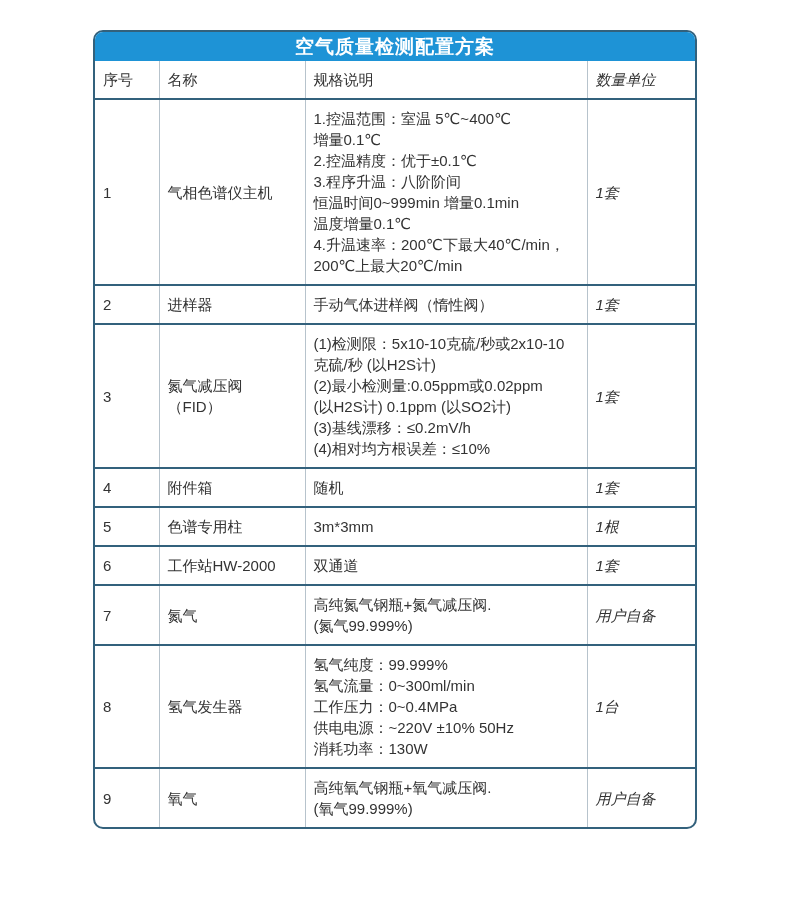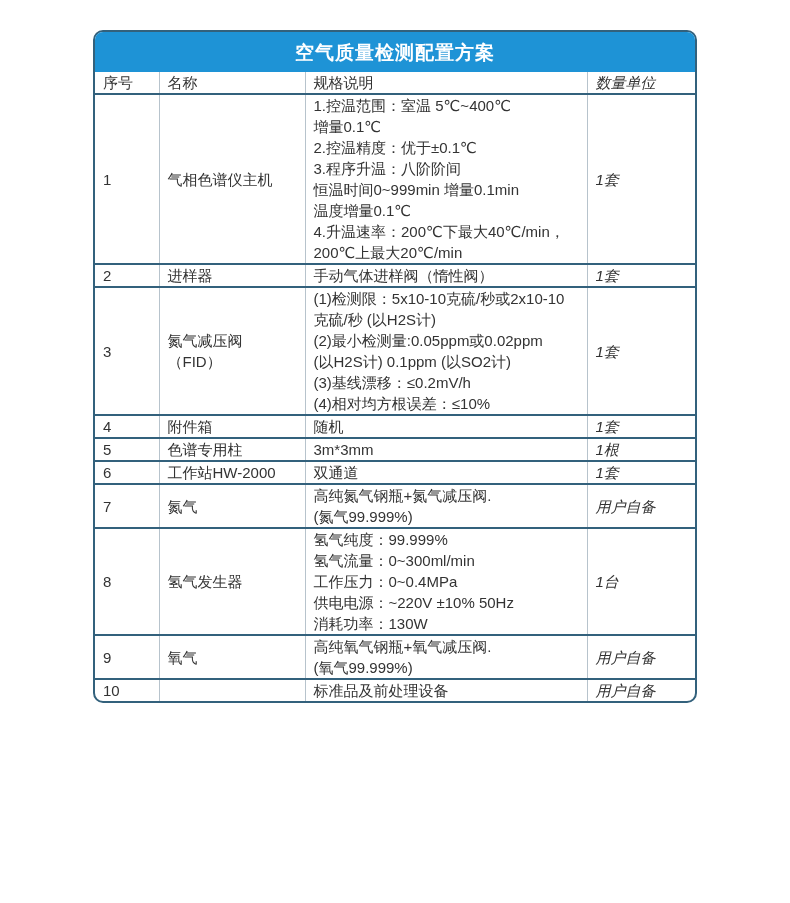"空气质量检测配置方案" .title-bar { height: 40px -> 29px }
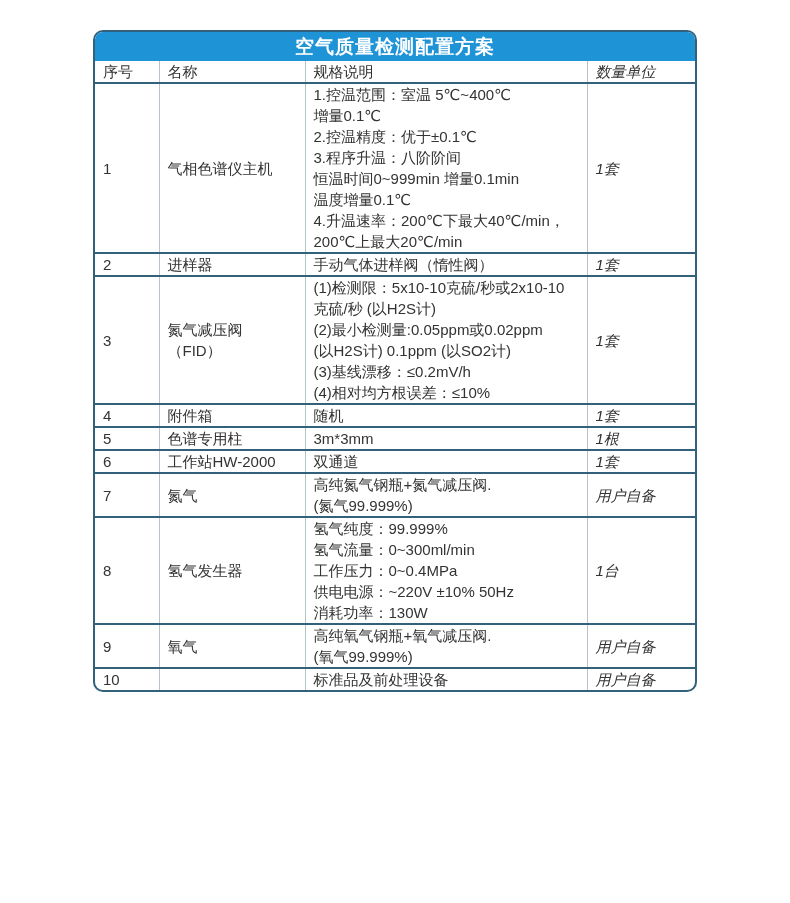"序号" table.spec-table th, table.spec-table td { padding: 0 8px -> 8px 8px }
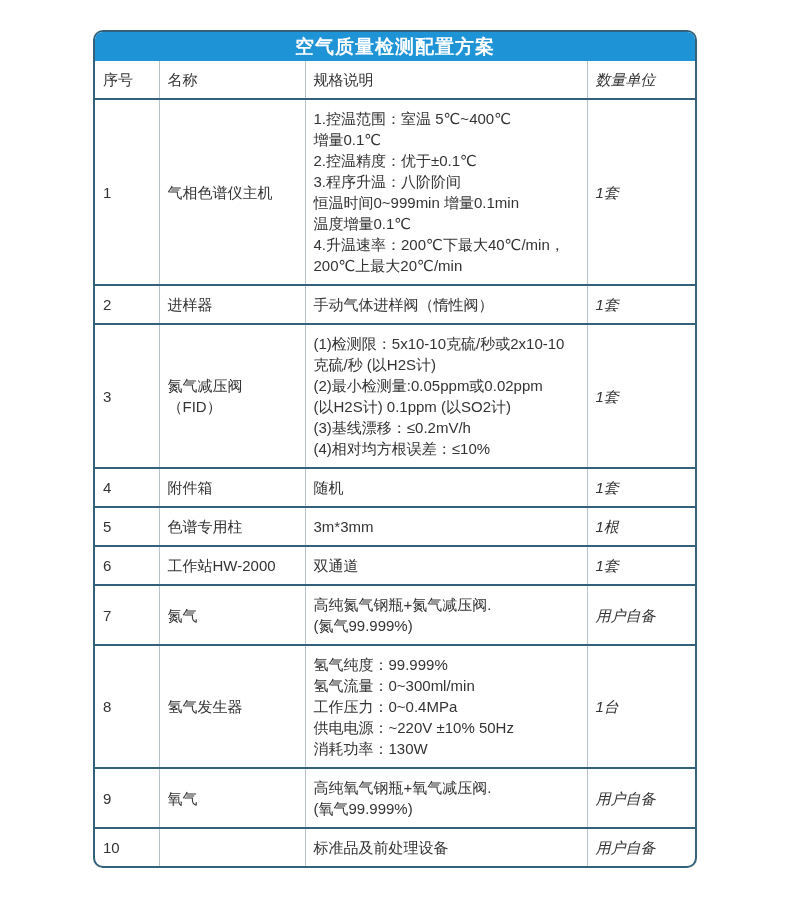"10" tr { html: <tr> <td>10</td> <td></td> <td>标准品及前处理设备</td> <td>用户自备</td> </tr> -> none }
